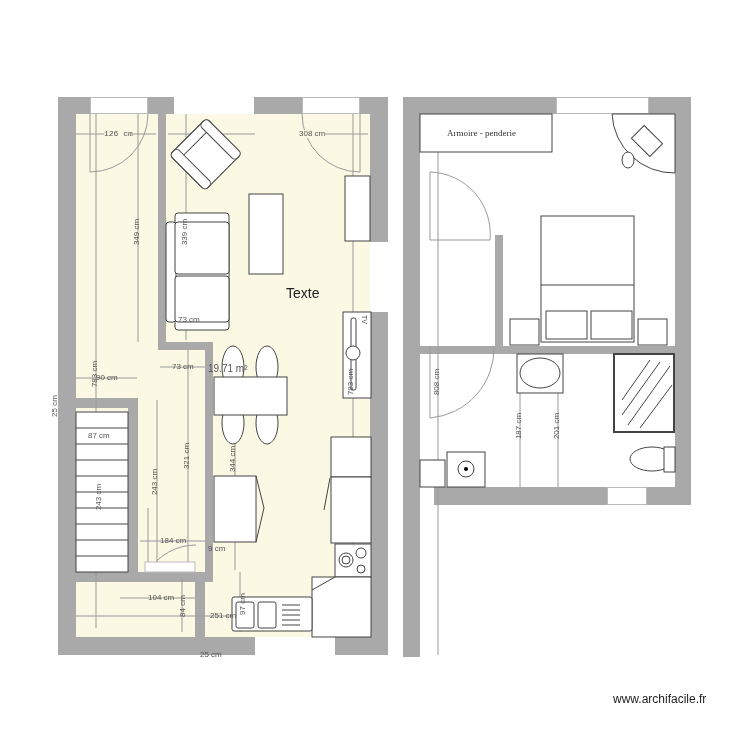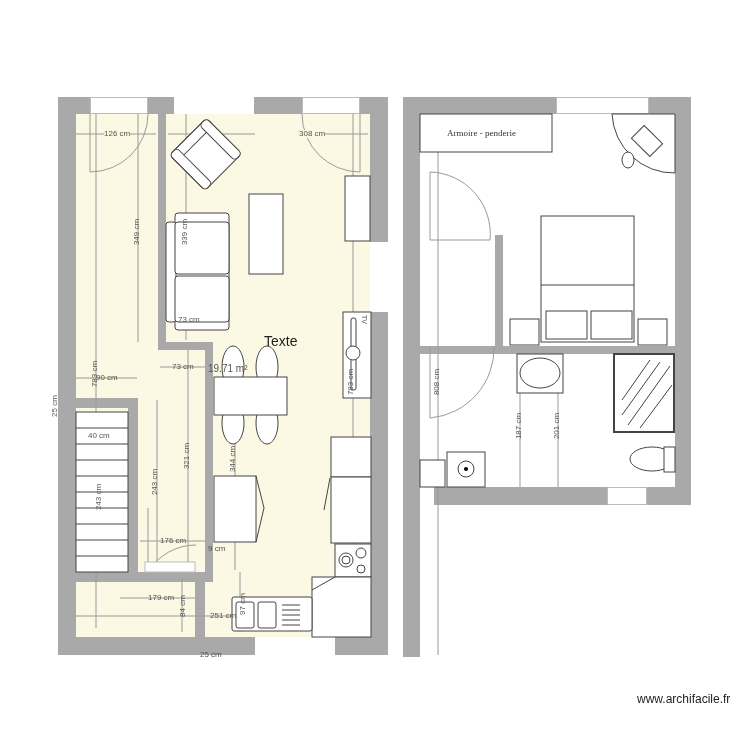"126 cm" div.dim { font-family: none -> Liberation Mono, monospace }
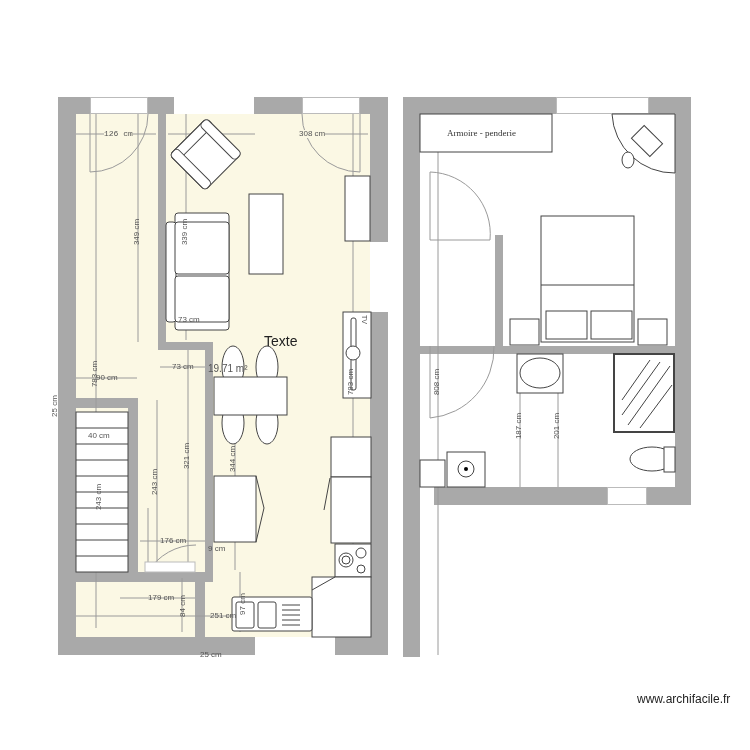"Texte" div.label { left: 264px -> 286px; margin-top: 48px -> none }
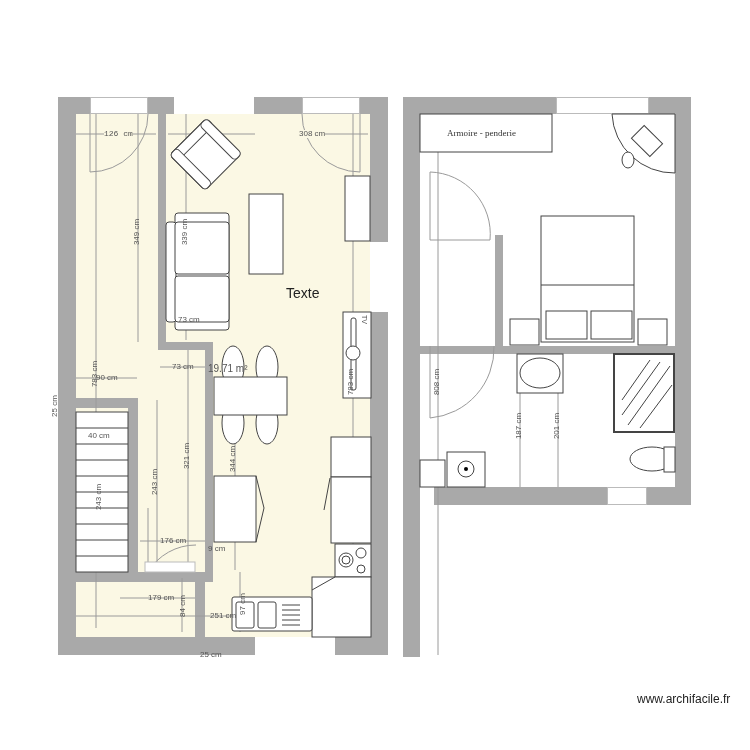"40 cm" div.dim { text: 40 -> 87 }
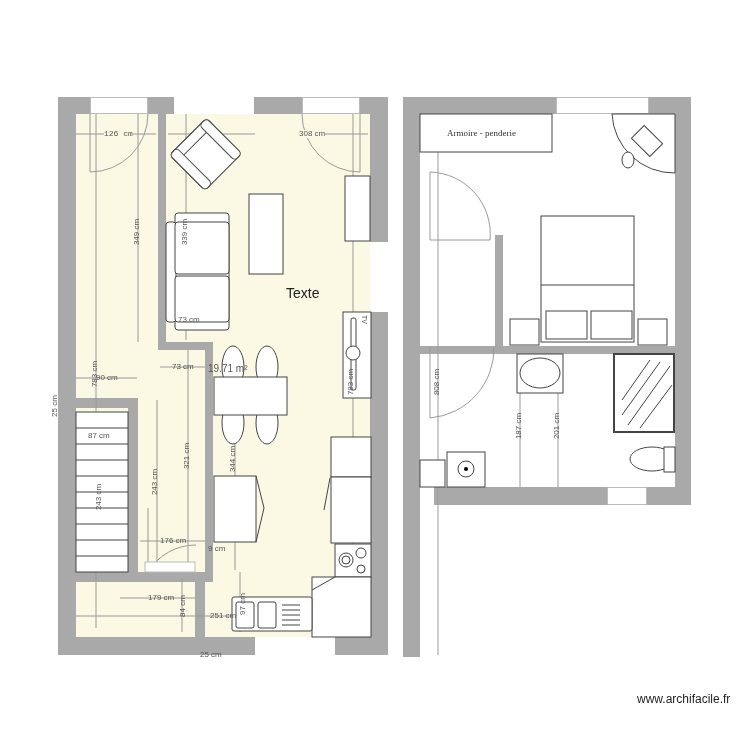"176 cm" div.dim { text: 176 -> 184 }
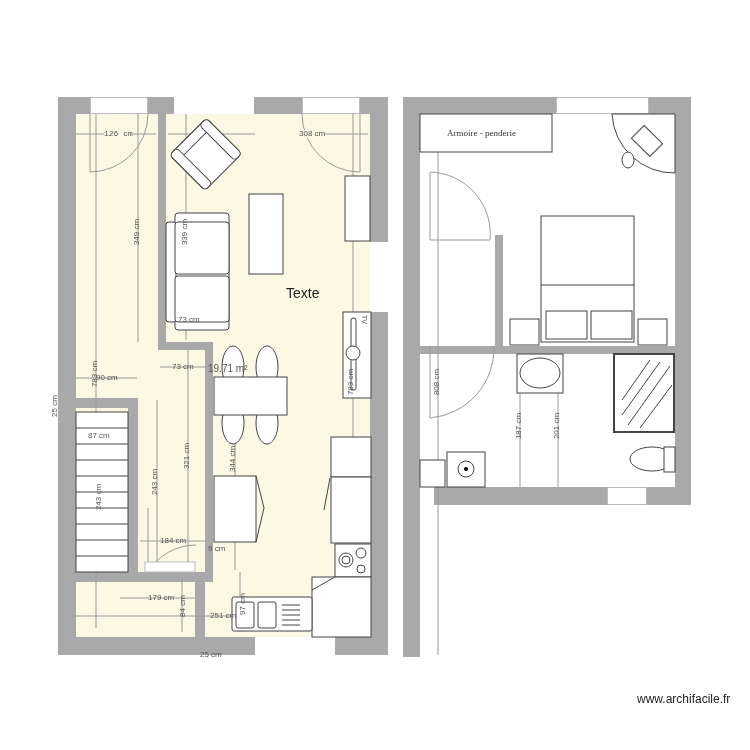"179 cm" div.dim { text: 179 -> 104 }
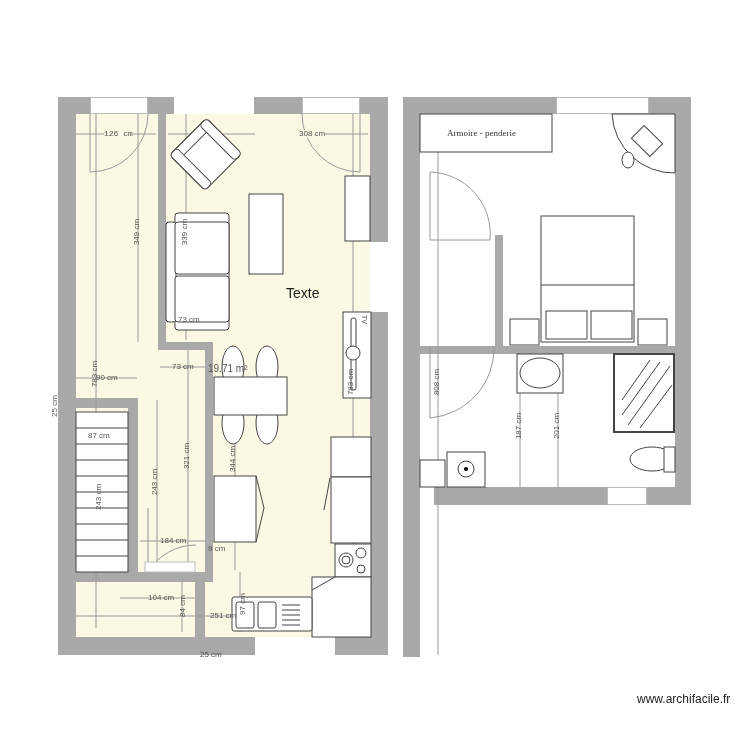"www.archifacile.fr" div.wm { left: 637px -> 613px }
